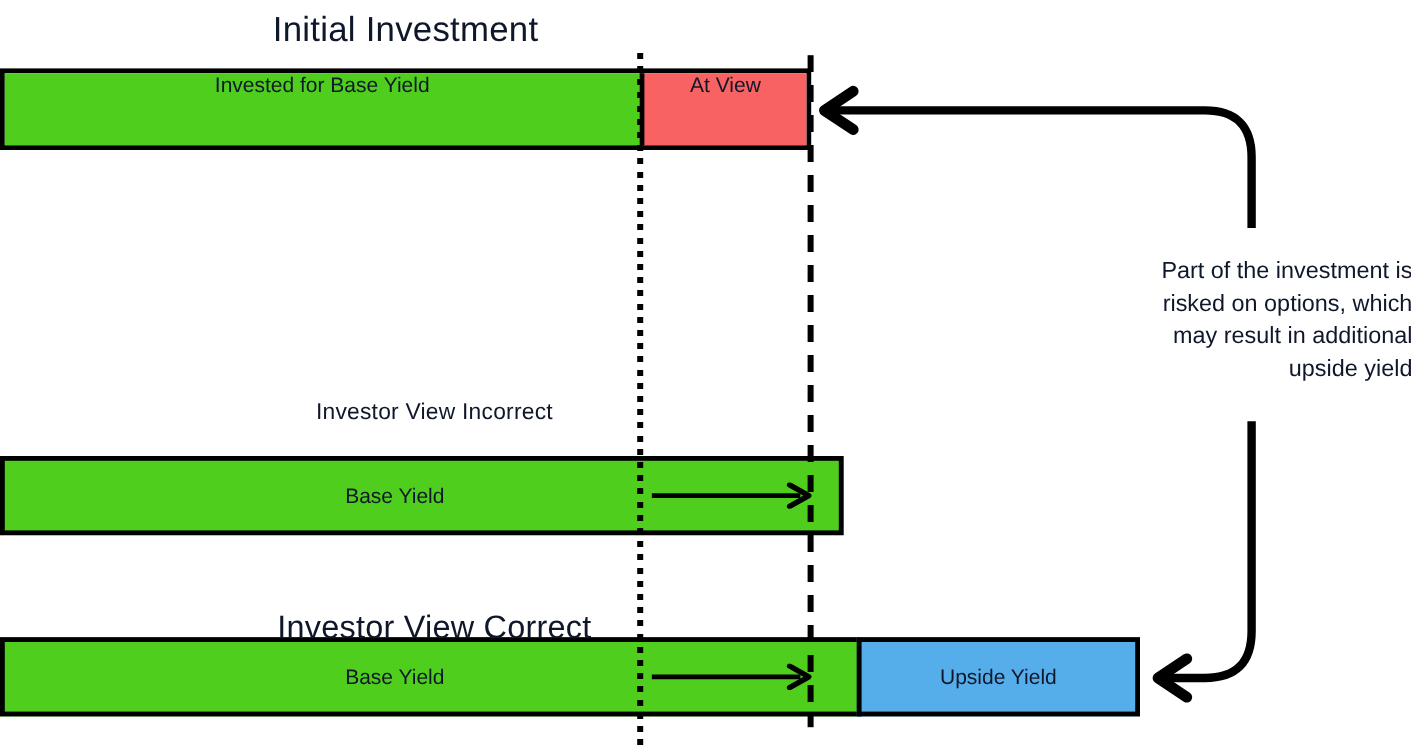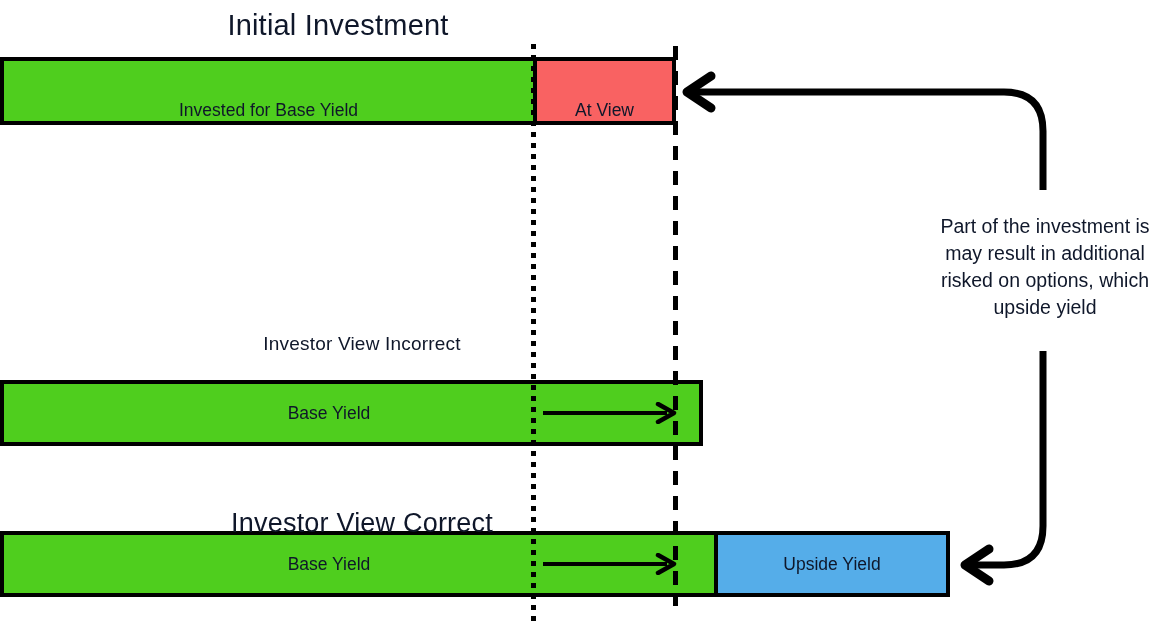"Invested for Base Yield" .seg { align-items: flex-end -> flex-start }
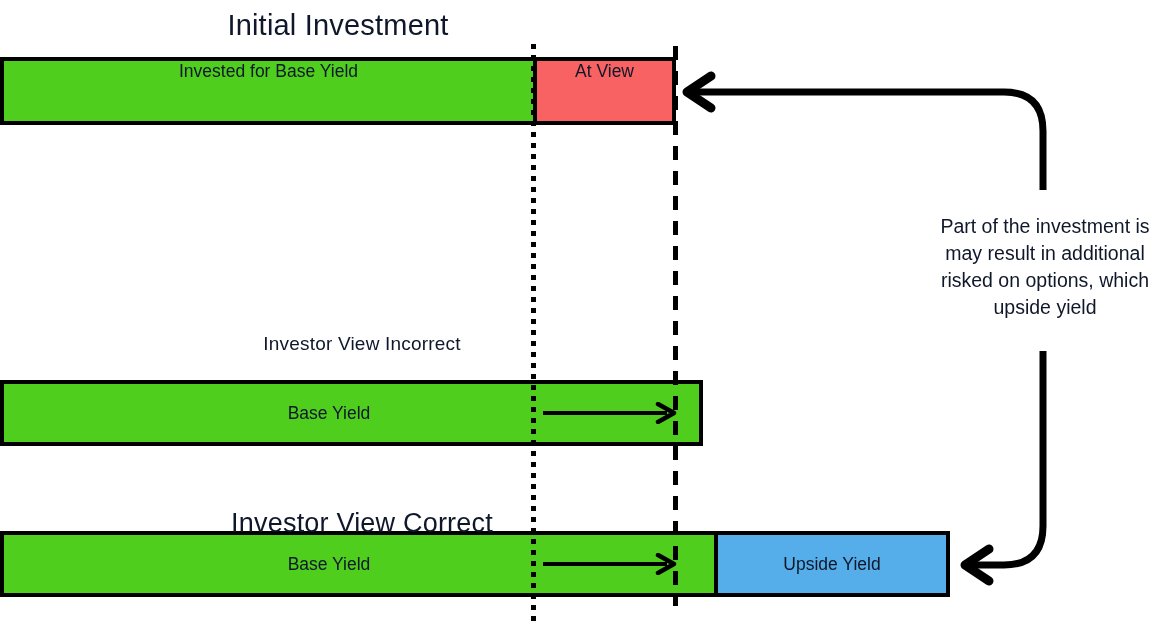"Part of the investment is" .annotation { text-align: center -> right }
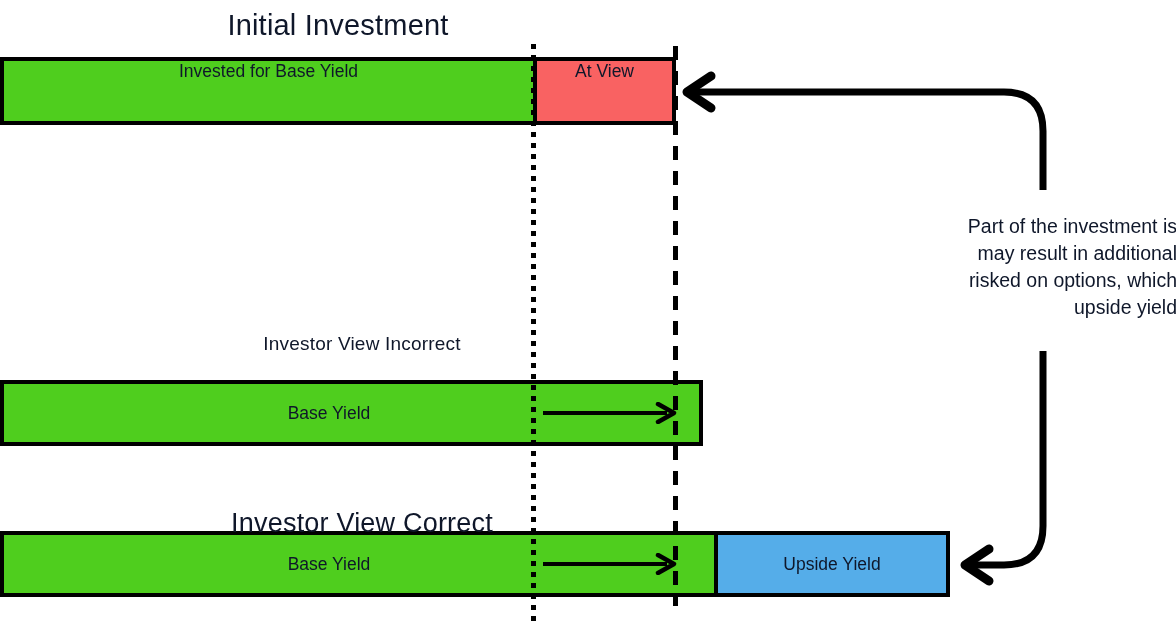"may result in additional" div { order: before "risked on options, which" -> after "risked on options, which" }
